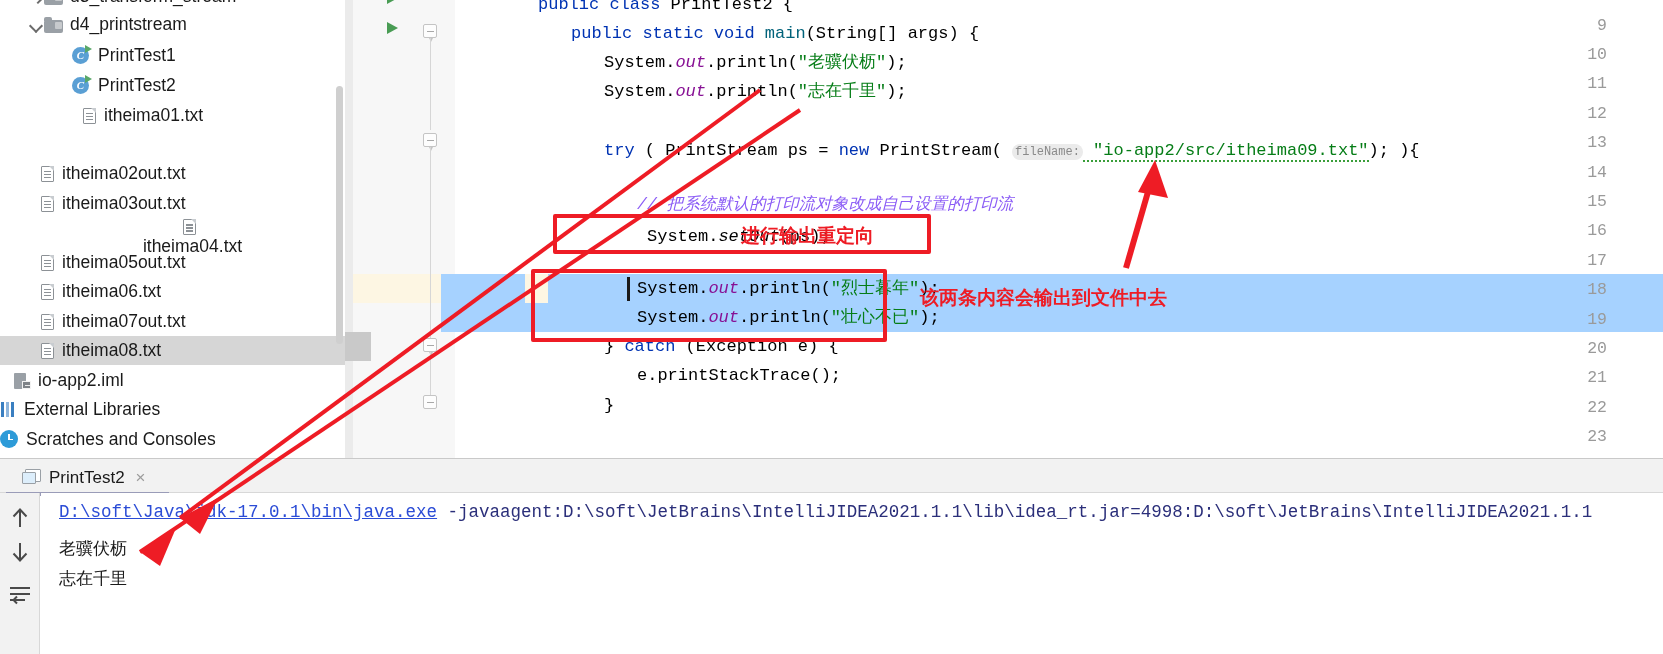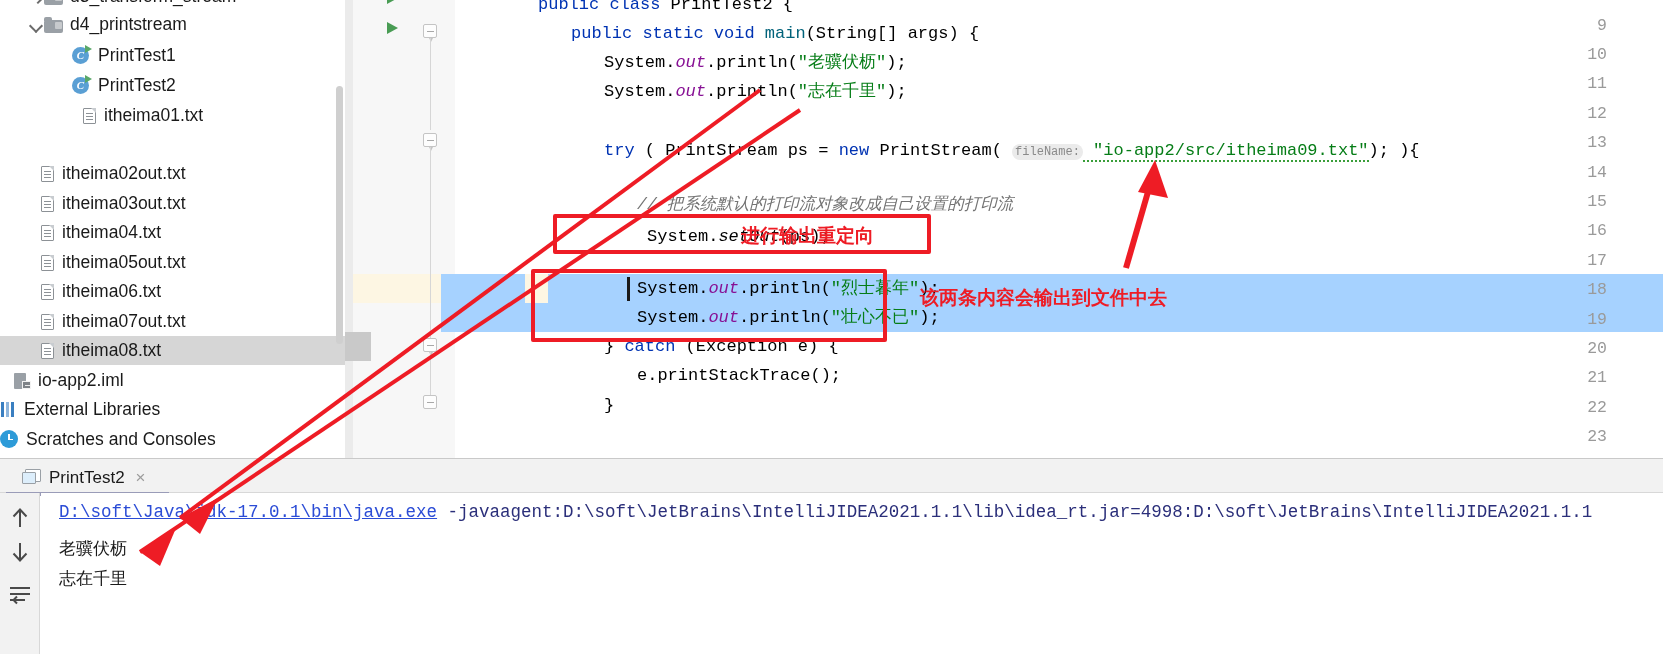"// 把系统默认的打印流对象改成自己设置的打印流" .c { color: #737373 -> #8b5cf6 }
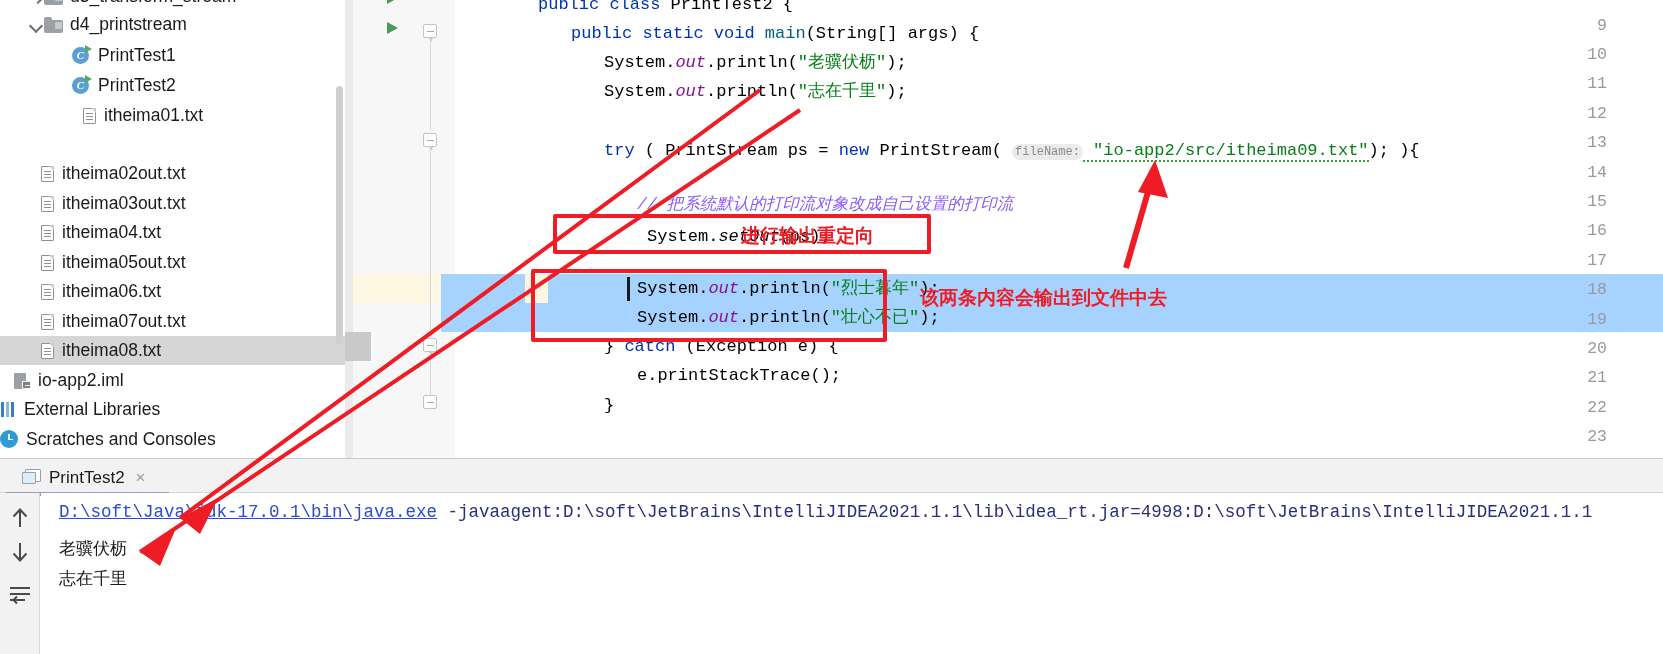"itheima04.txt" div.tree-row { flex-direction: none -> column }
